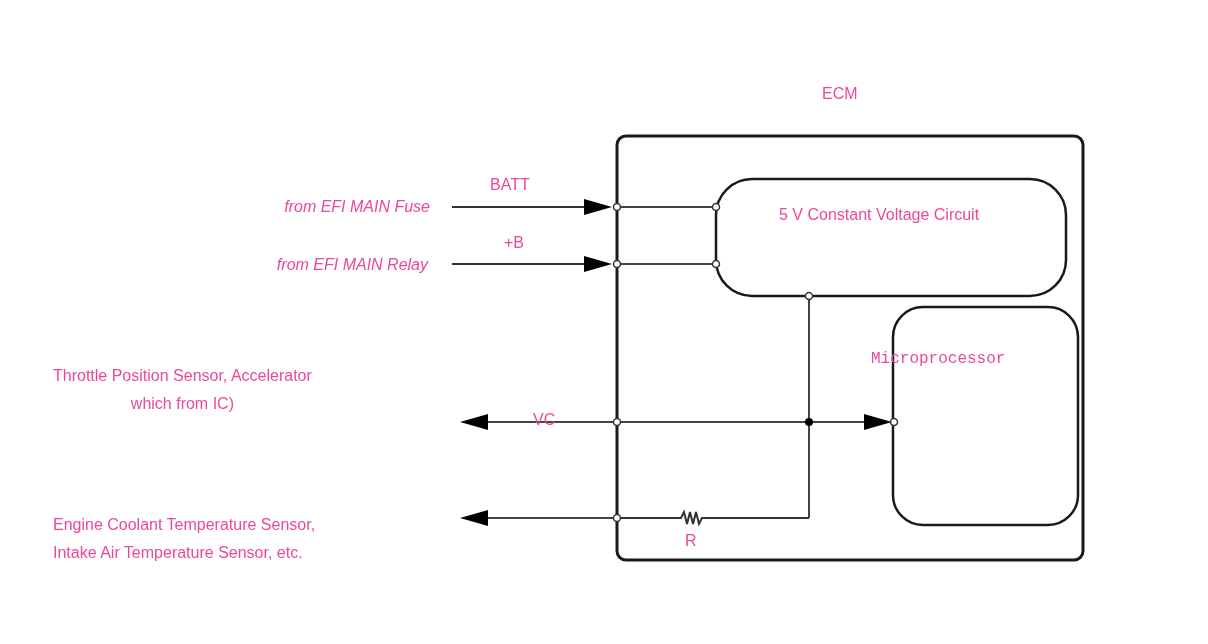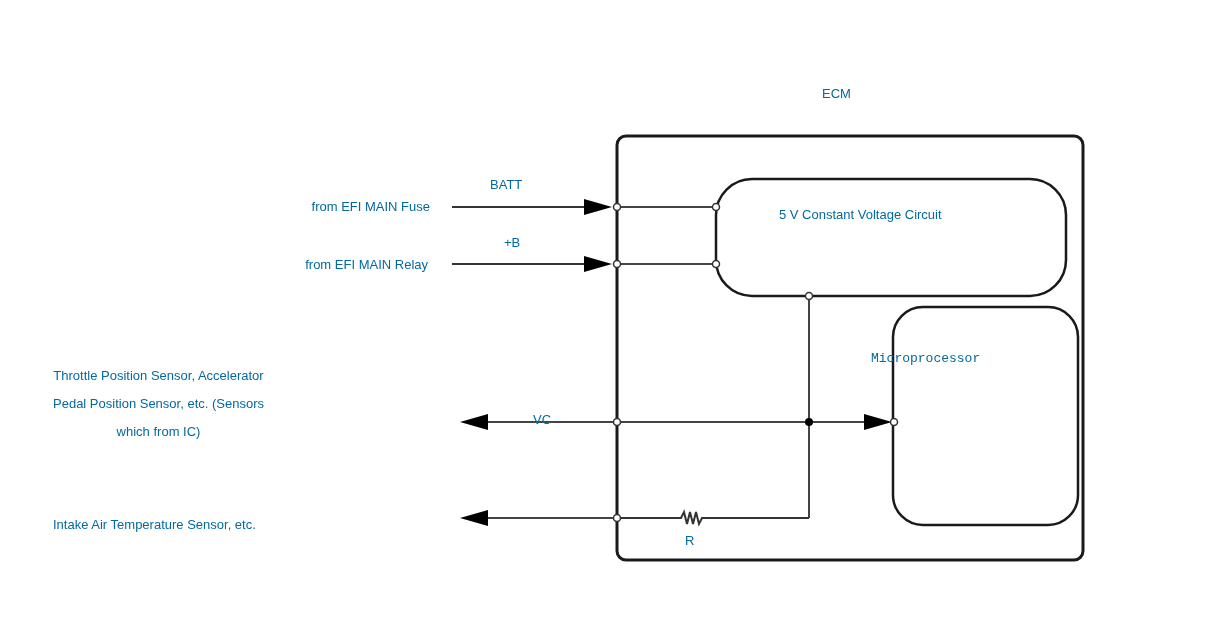"ECM" .lbl { color: #0369a1 -> #ec4899; font-size: 13px -> 16px }
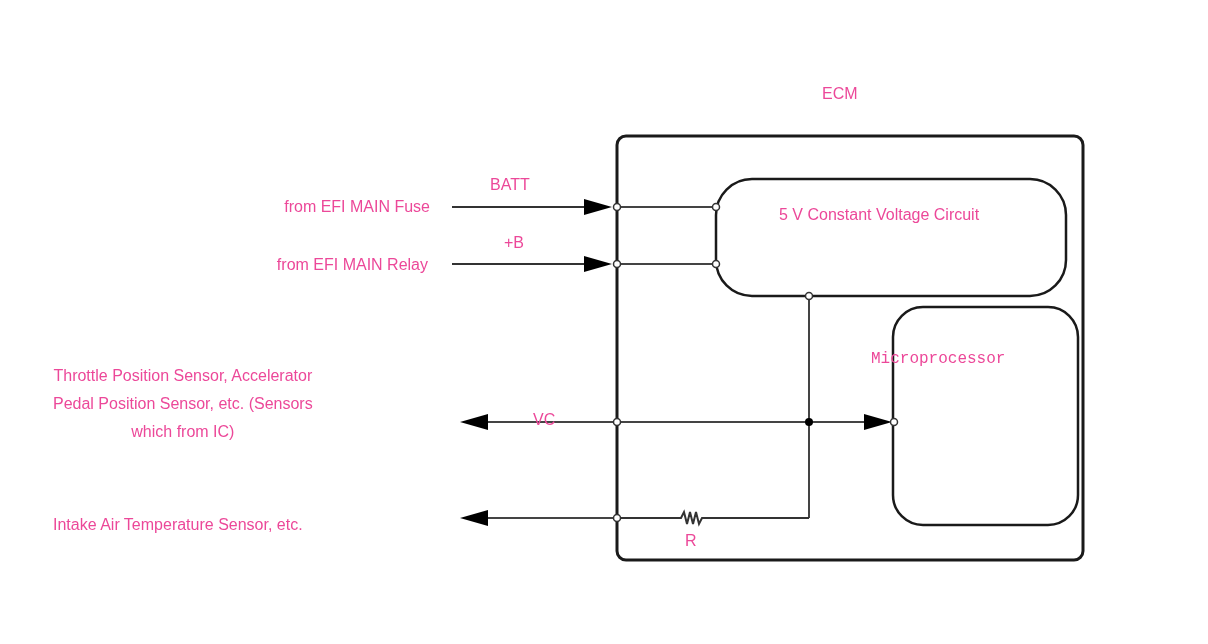"from EFI MAIN Fuse" .right { font-style: none -> italic }
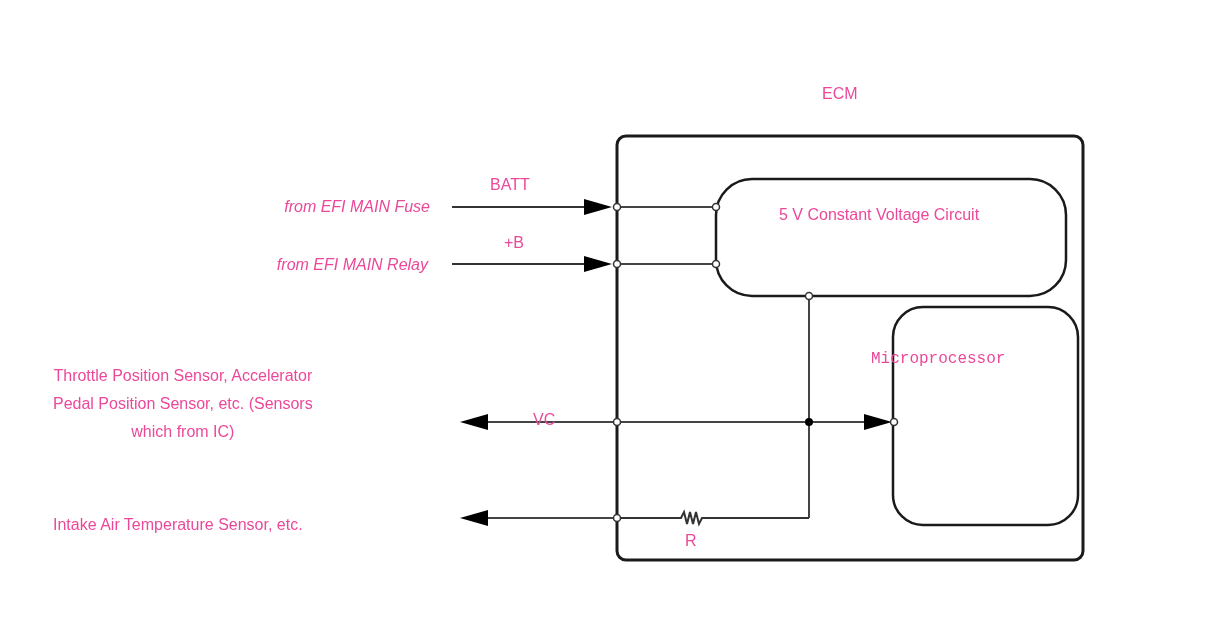"Pedal Position Sensor, etc. (Sensors" div { html: <div>Pedal Position Sensor, etc. (Sensors</div> -> none }
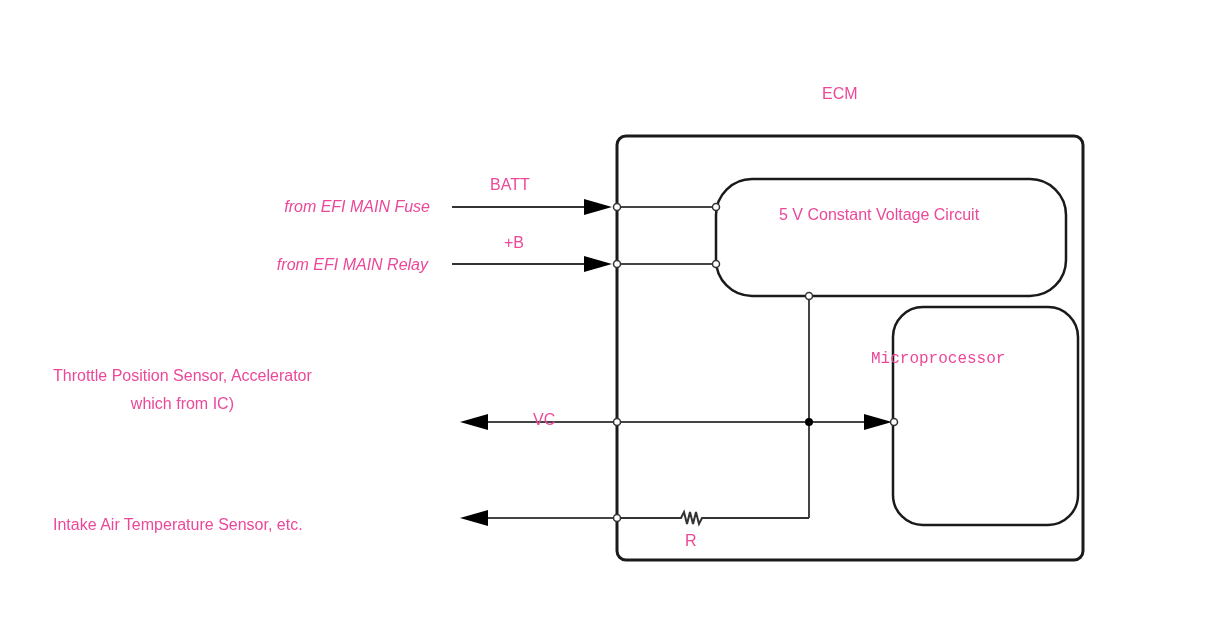"Engine Coolant Temperature Sensor," div { html: none -> <div>Engine Coolant Temperature Sensor,</div> }
